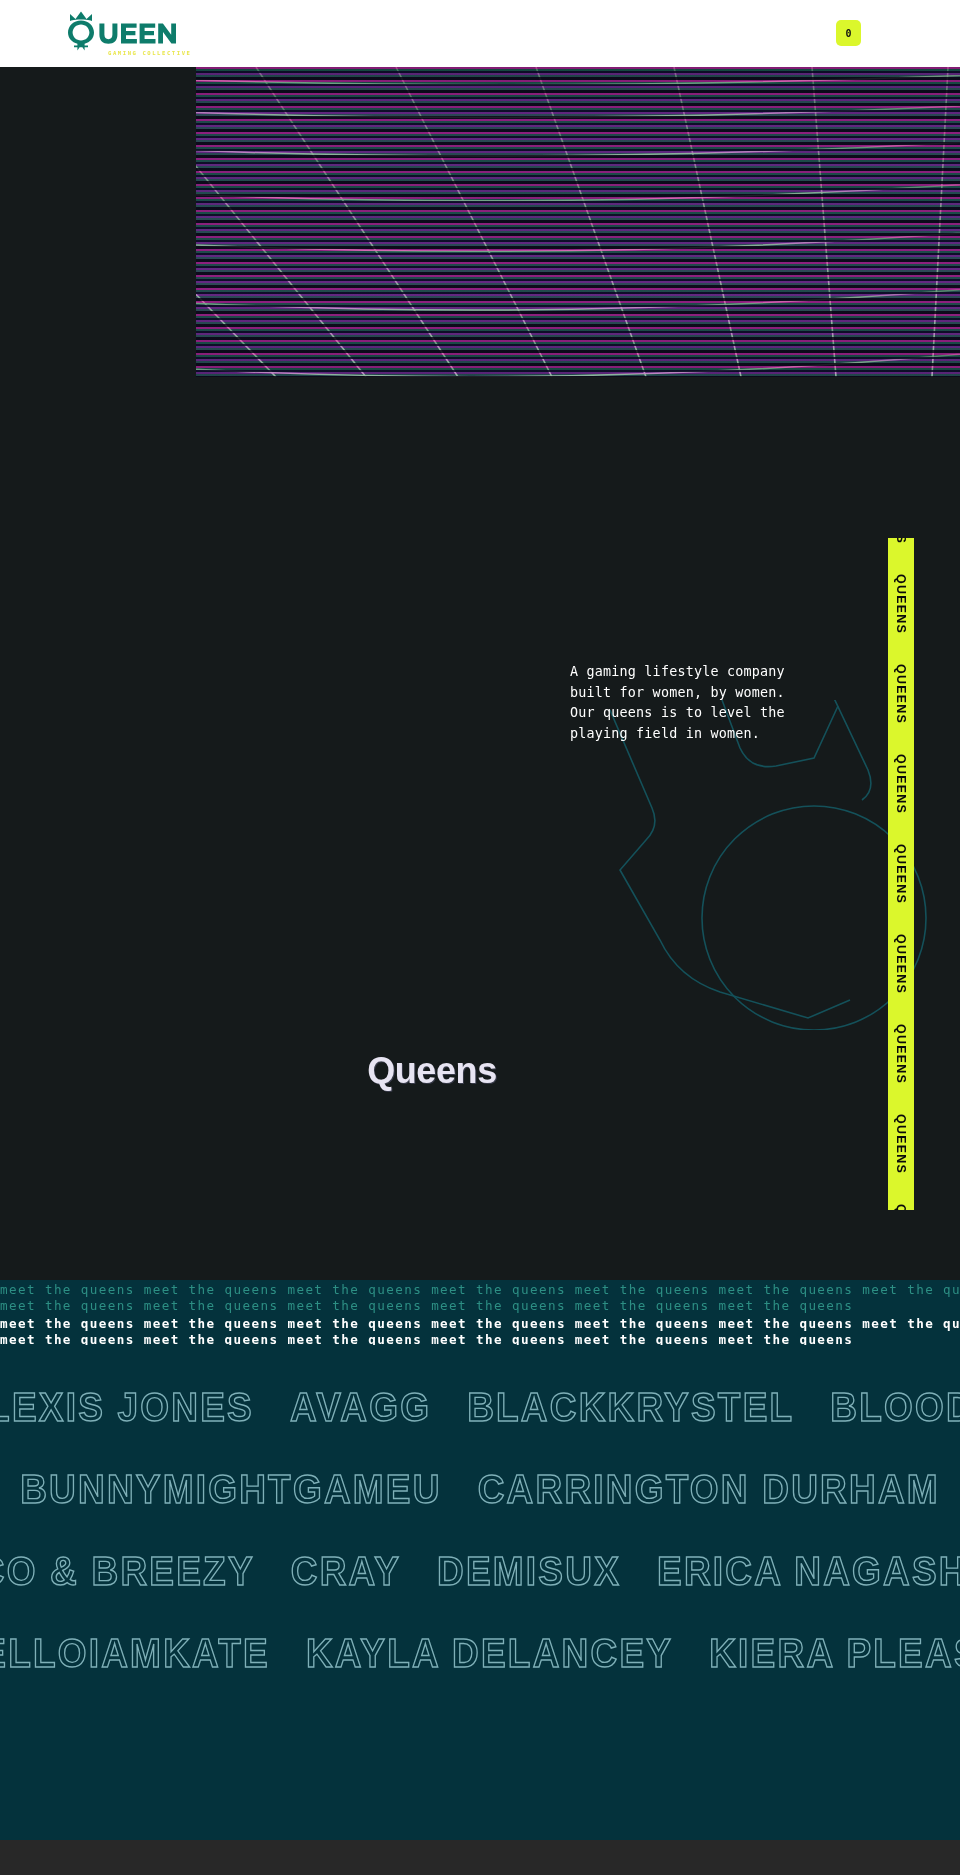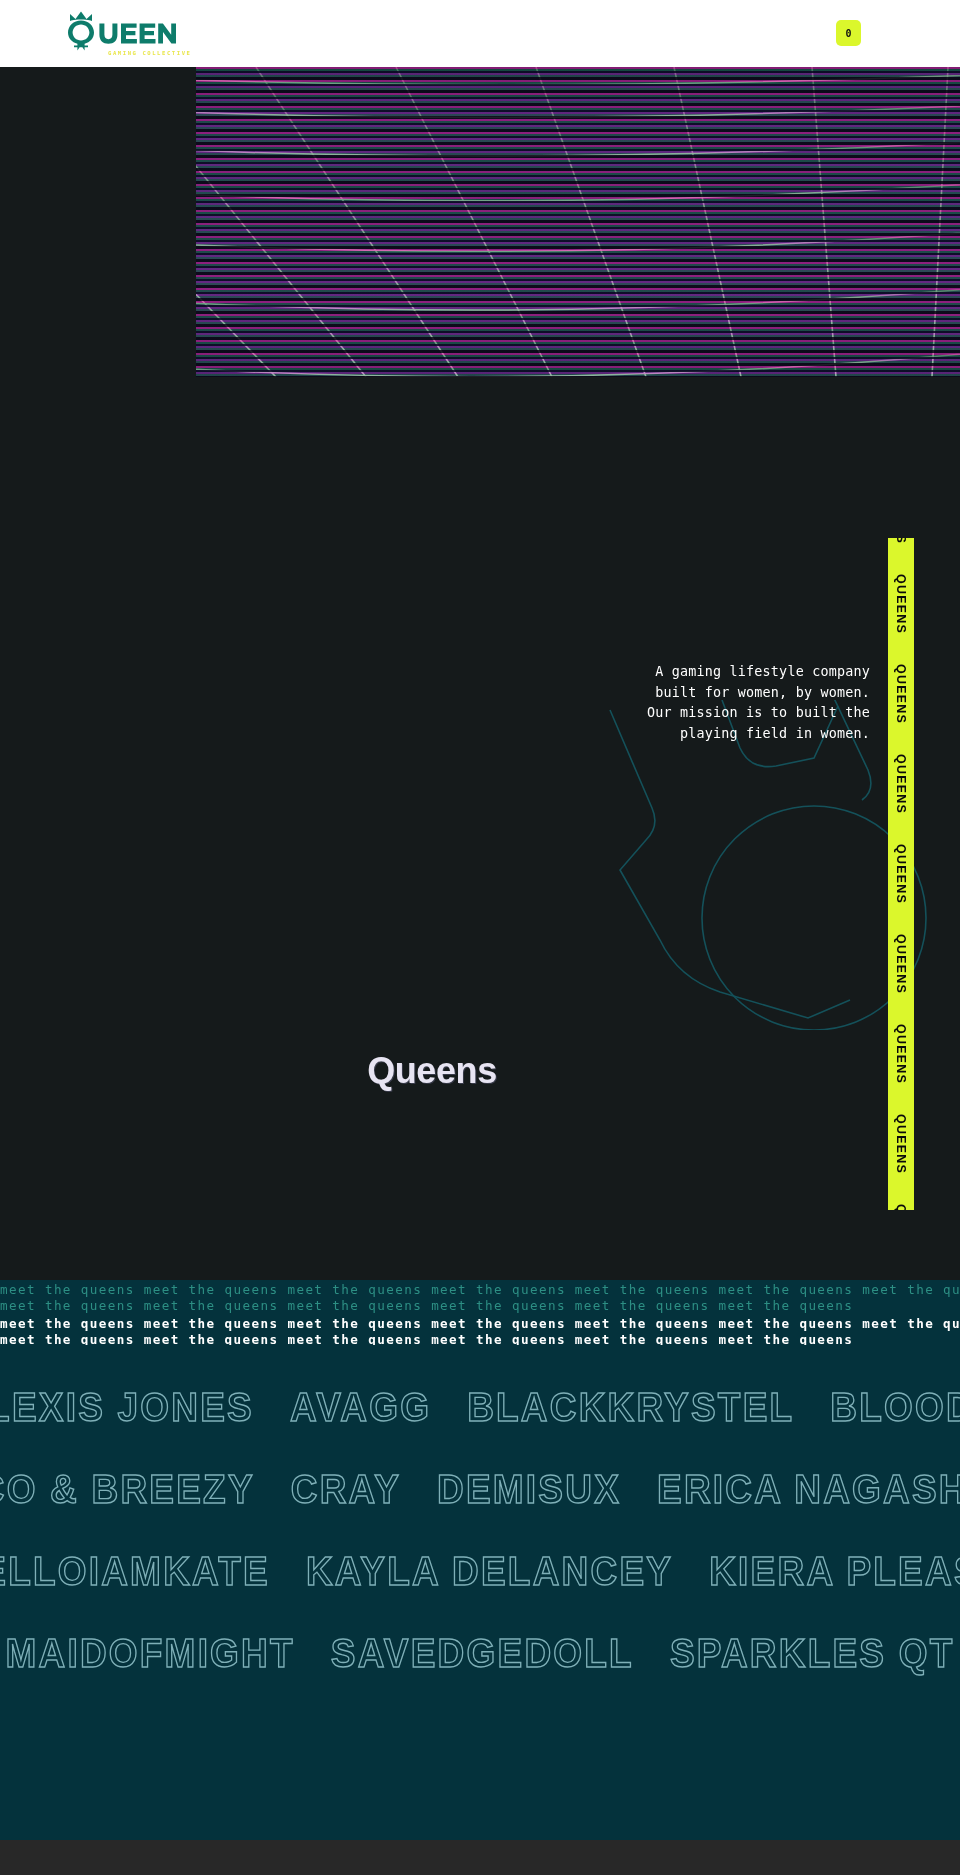"A gaming lifestyle company" .intro { text-align: right -> none }
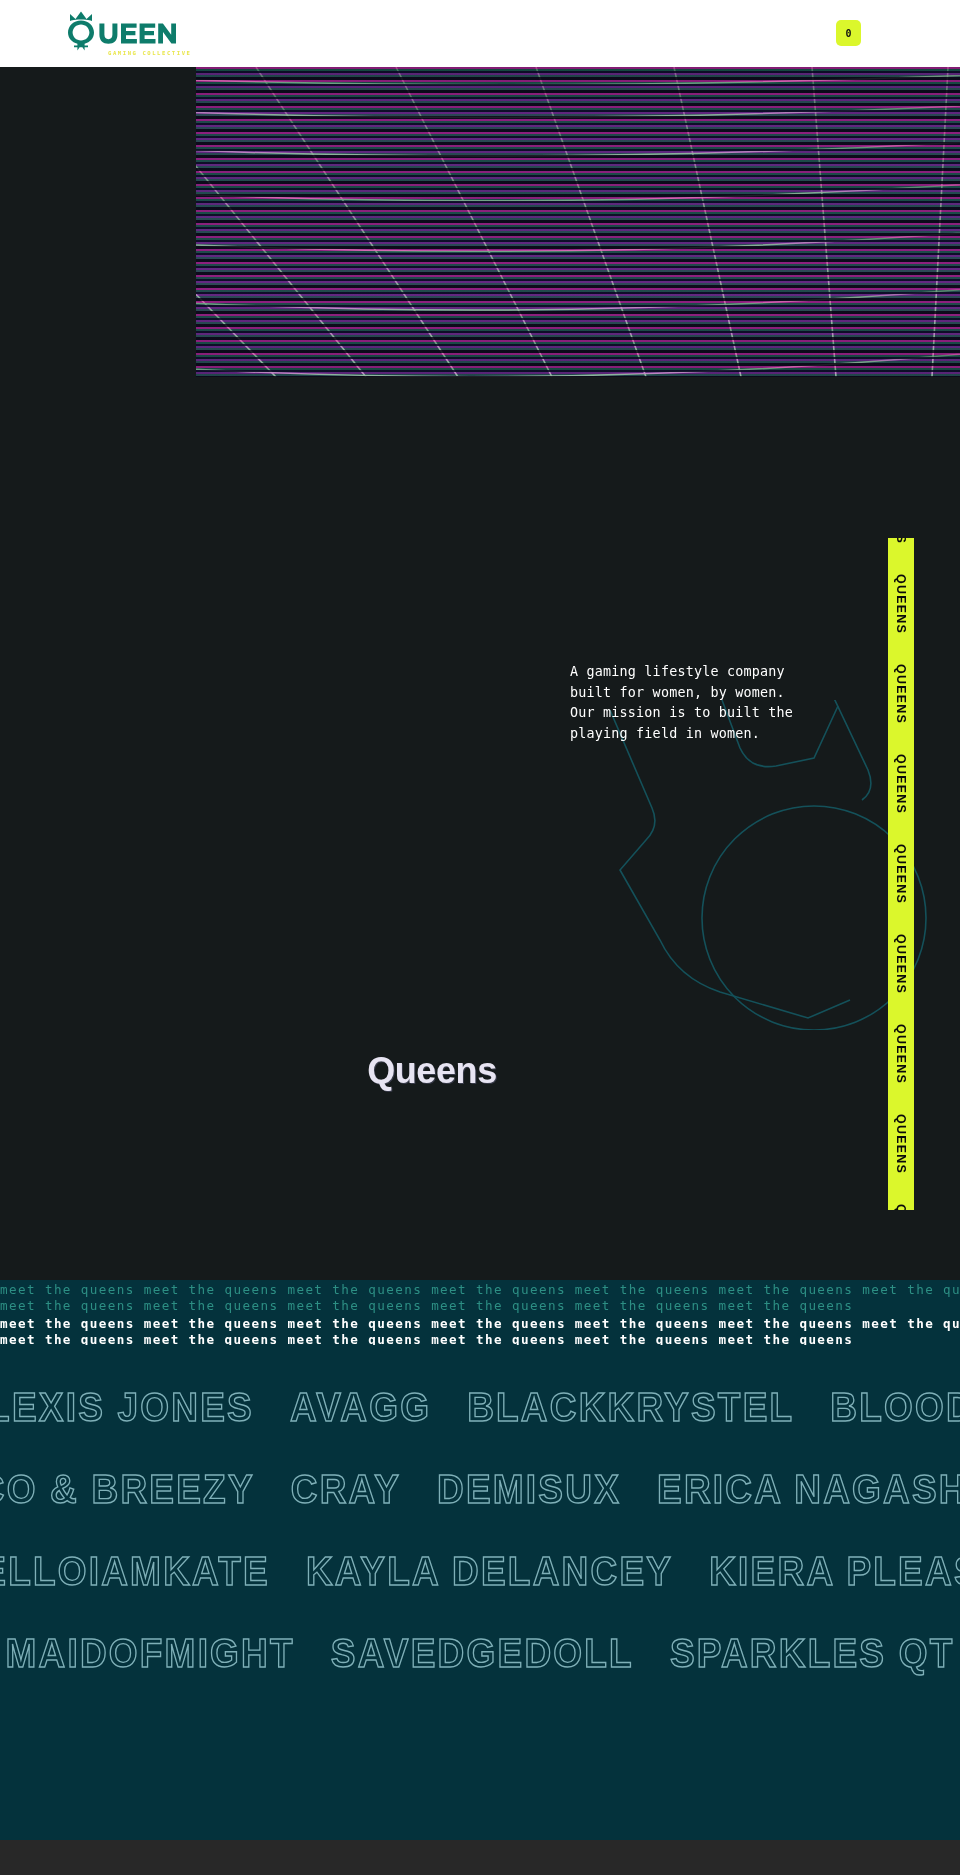"Our mission is to built" div { text: mission is to built -> queens is to level }
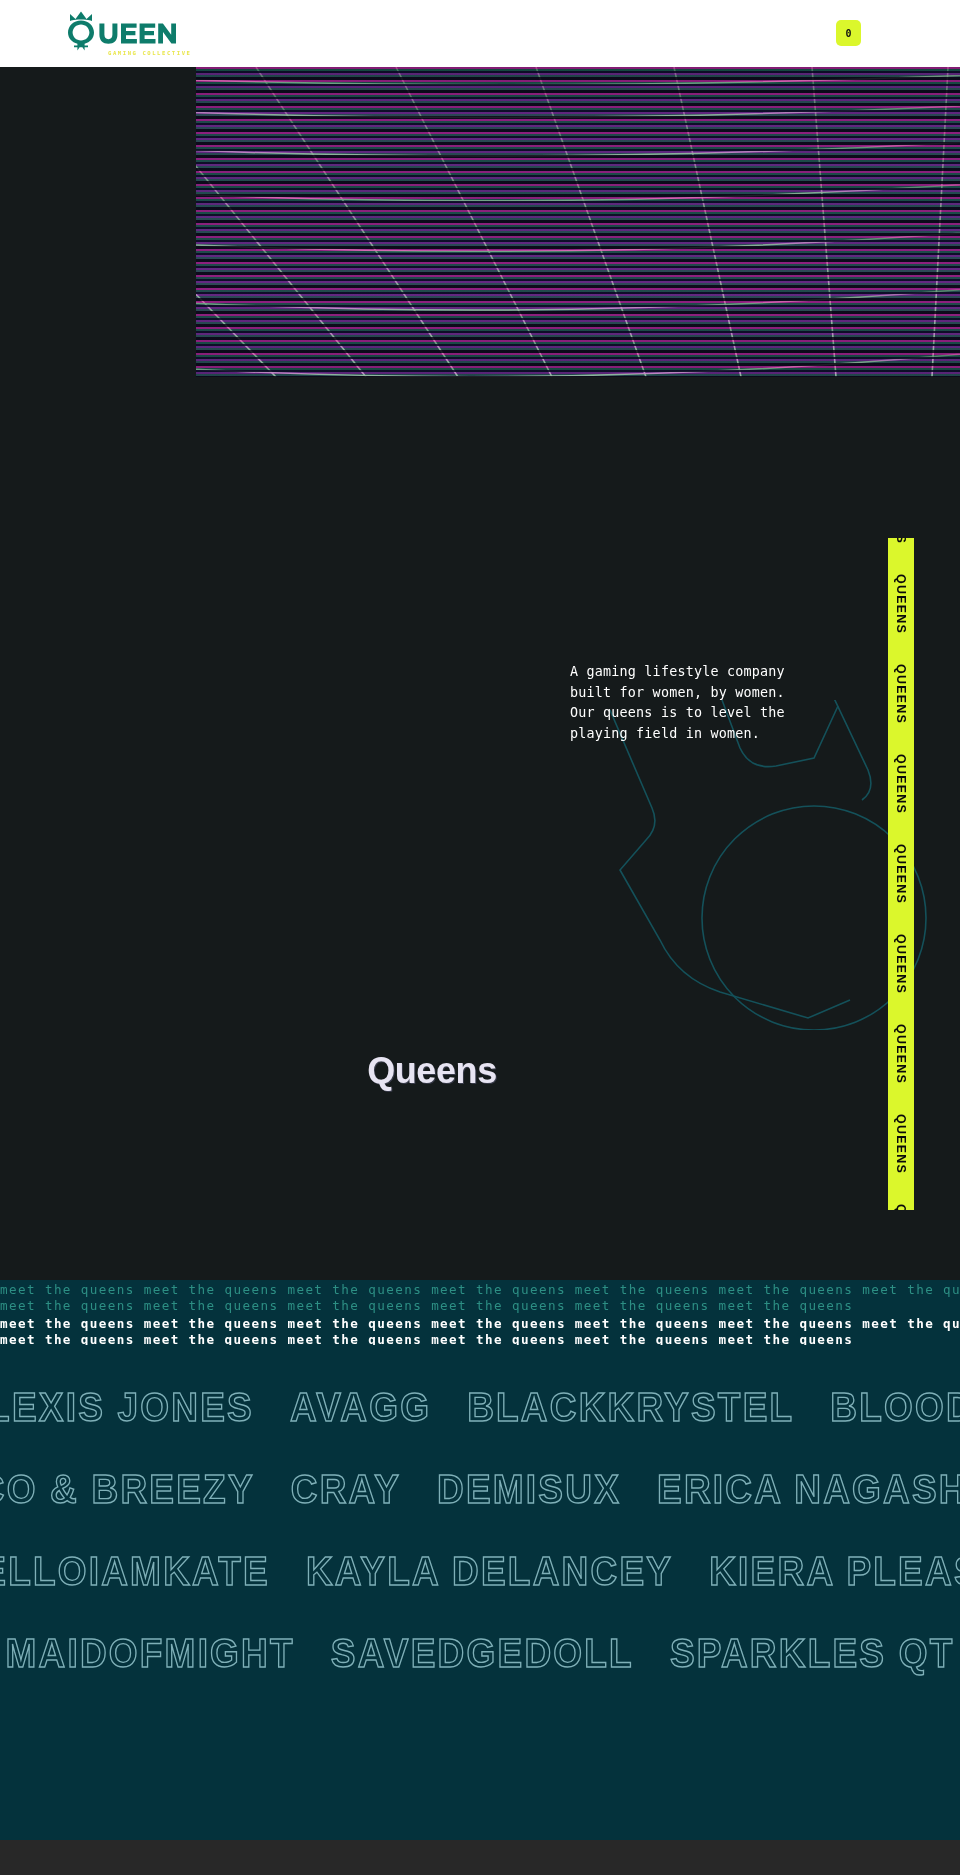"BUNNYMIGHTGAMEU" div.cr-row { html: none -> <div> <span>BUNNYMIGHTGAMEU</span> <span>CARRINGTON DURHAM</span> </div> }
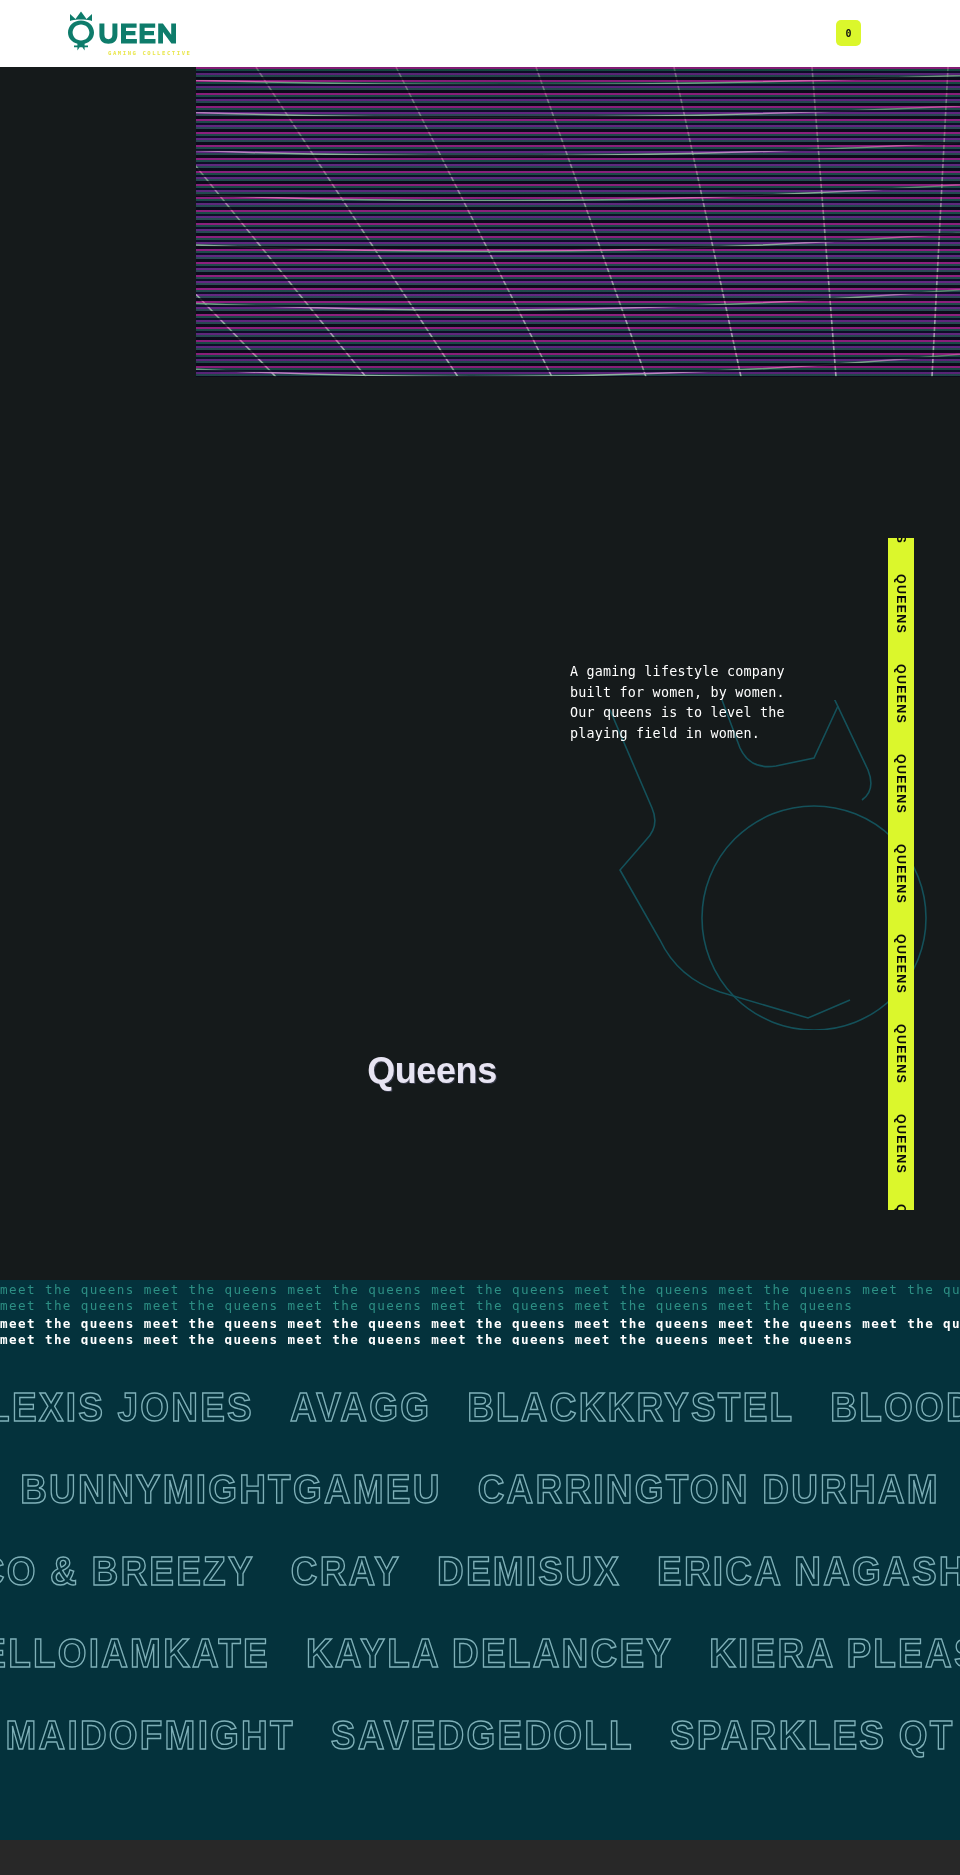"MAIDOFMIGHT" div.cr-row { html: <div> <span>MAIDOFMIGHT</span> <span>SAVEDGEDOLL</span> <span>SPARKLES QT</span> </div> -> none }
